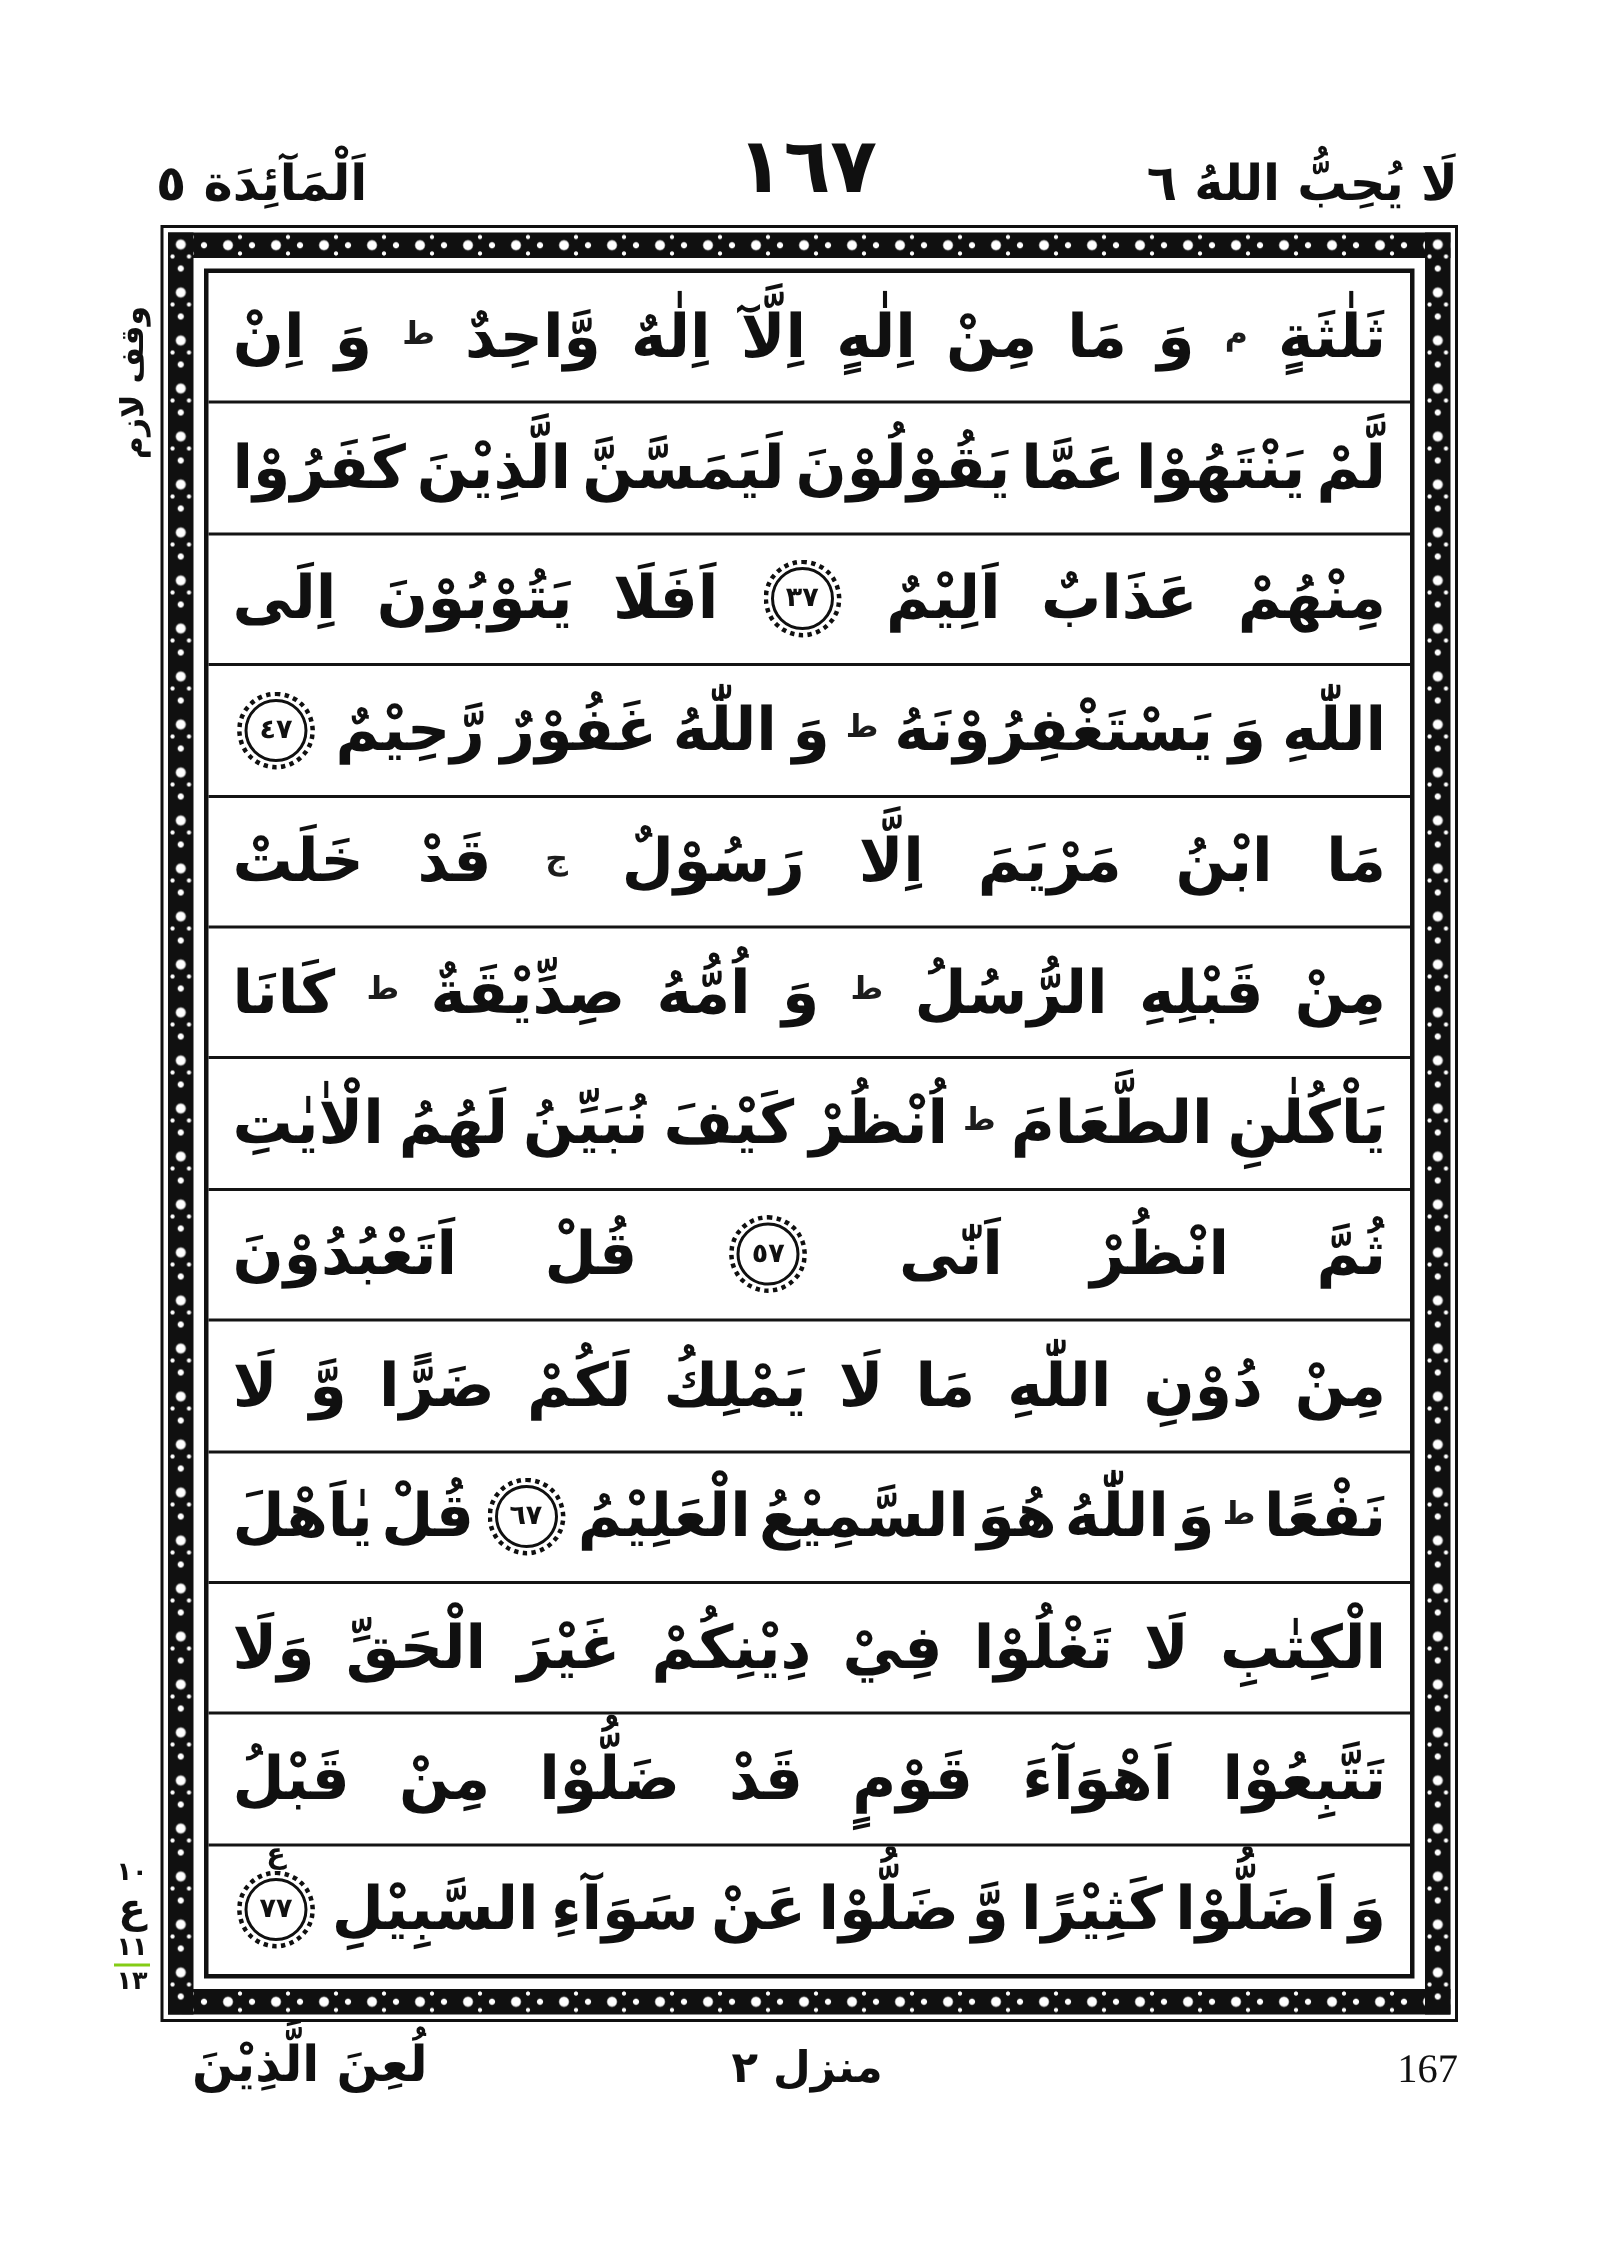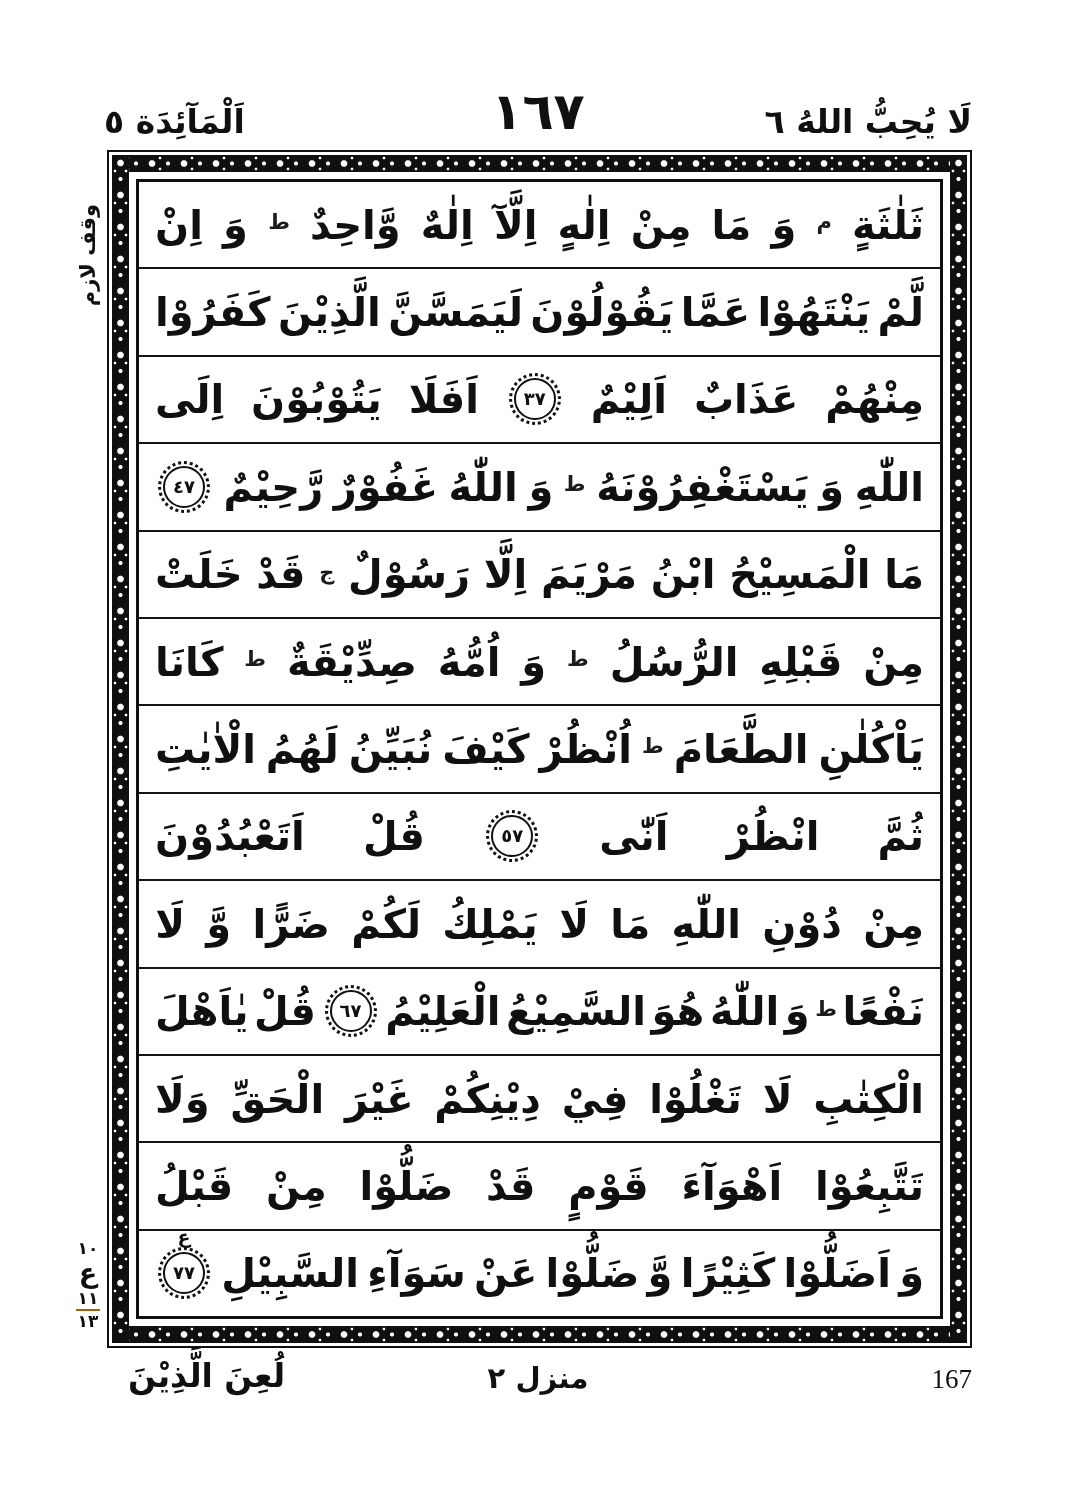"الْمَسِيْحُ" span.word { html: <span>الْمَسِيْحُ</span> -> none }
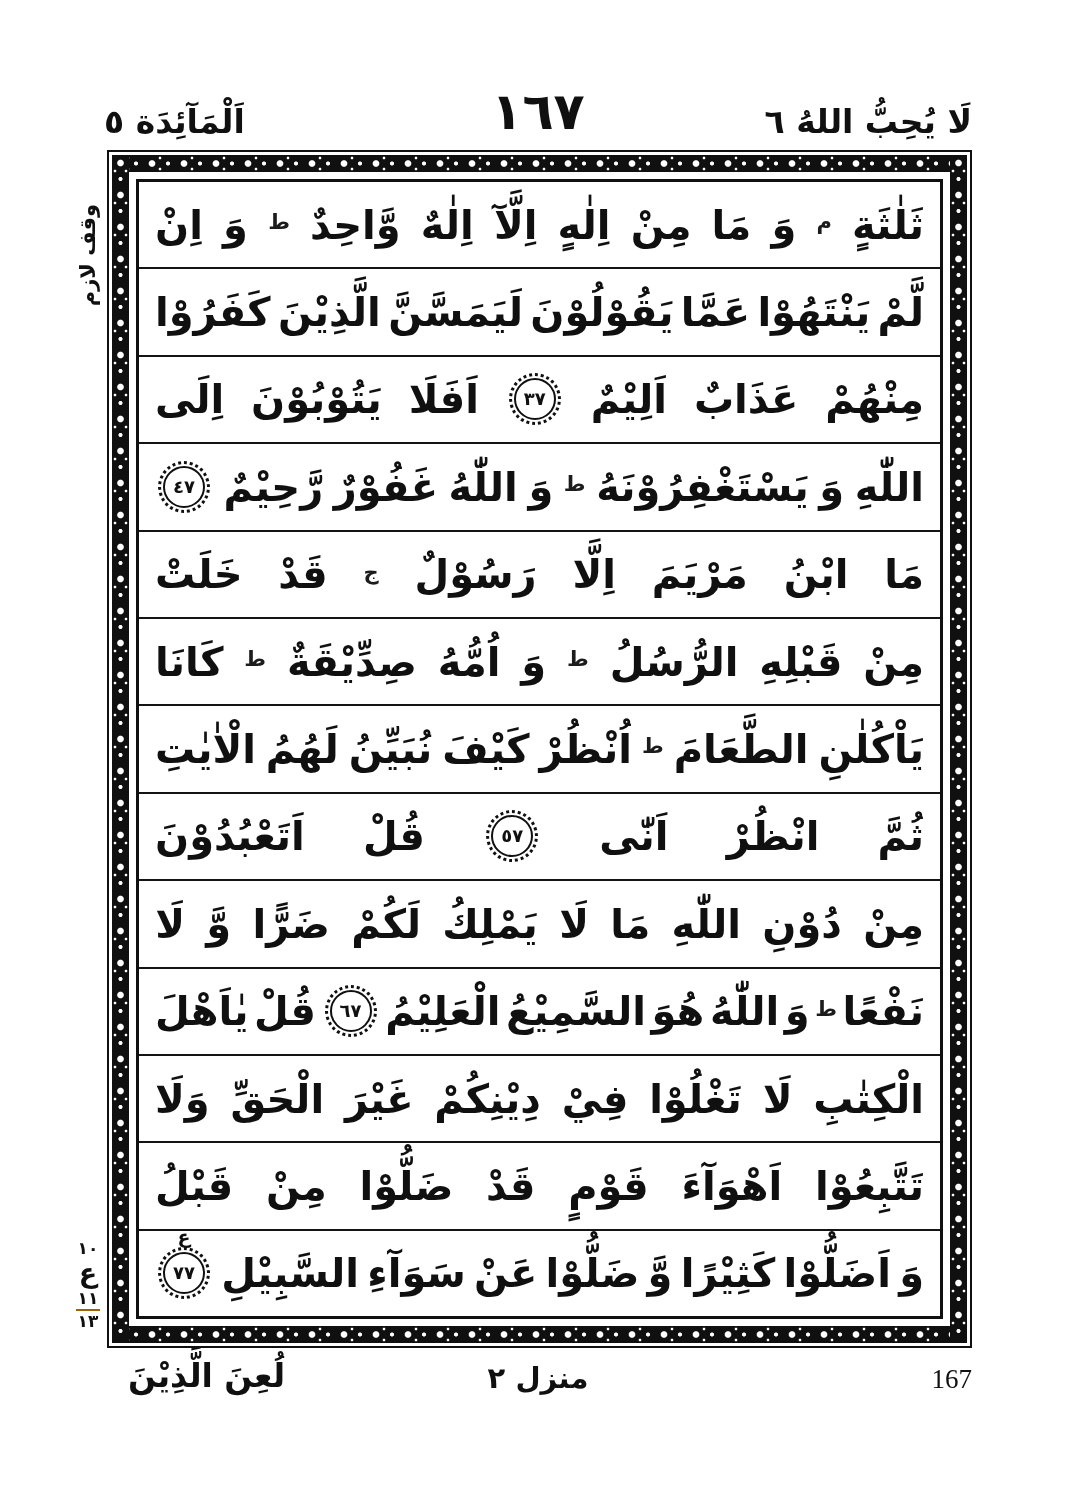"١١" .ruku-marker .underlined { border-bottom: 2px solid #a16207 -> 2px solid #84cc16 }
